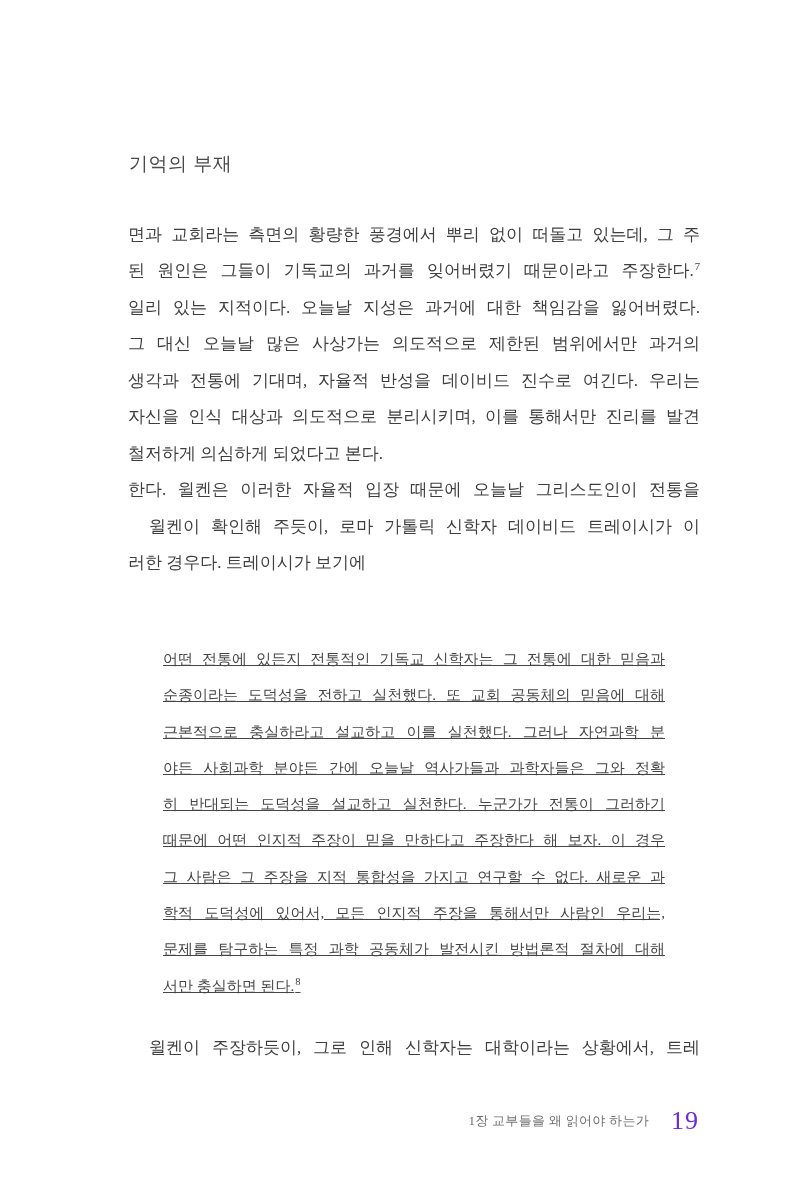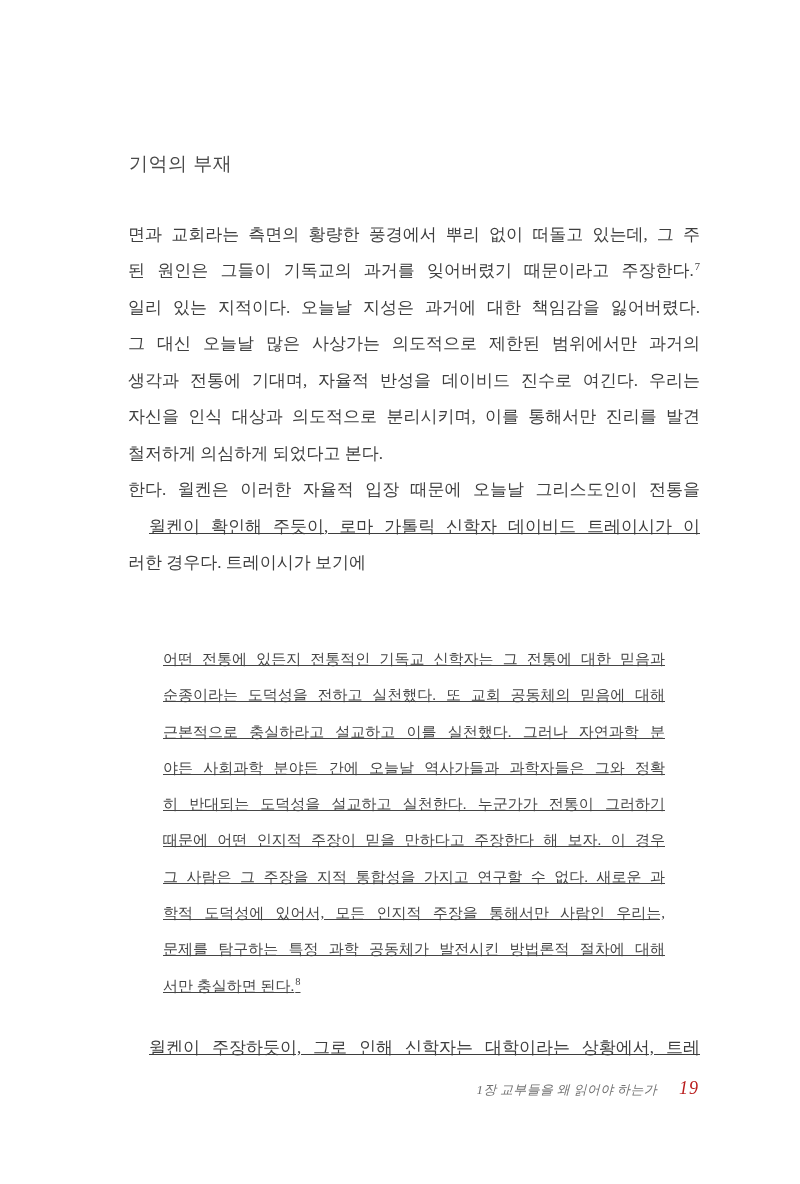"윌켄이 확인해 주듯이, 로마 가톨릭" .ind { text-decoration: underline -> none }
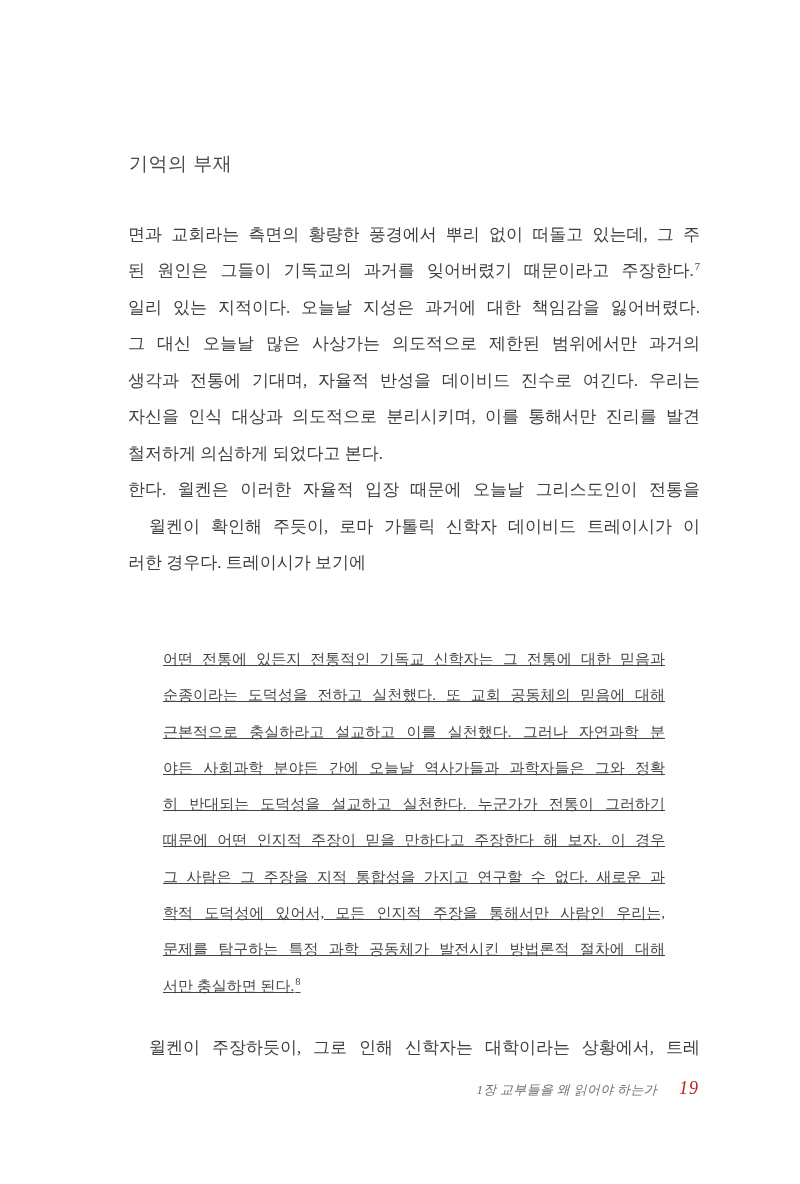"1장 교부들을 왜 읽어야 하는가" .footer { align-items: flex-end -> center; font-style: italic -> none; top: 1078px -> 1106px }
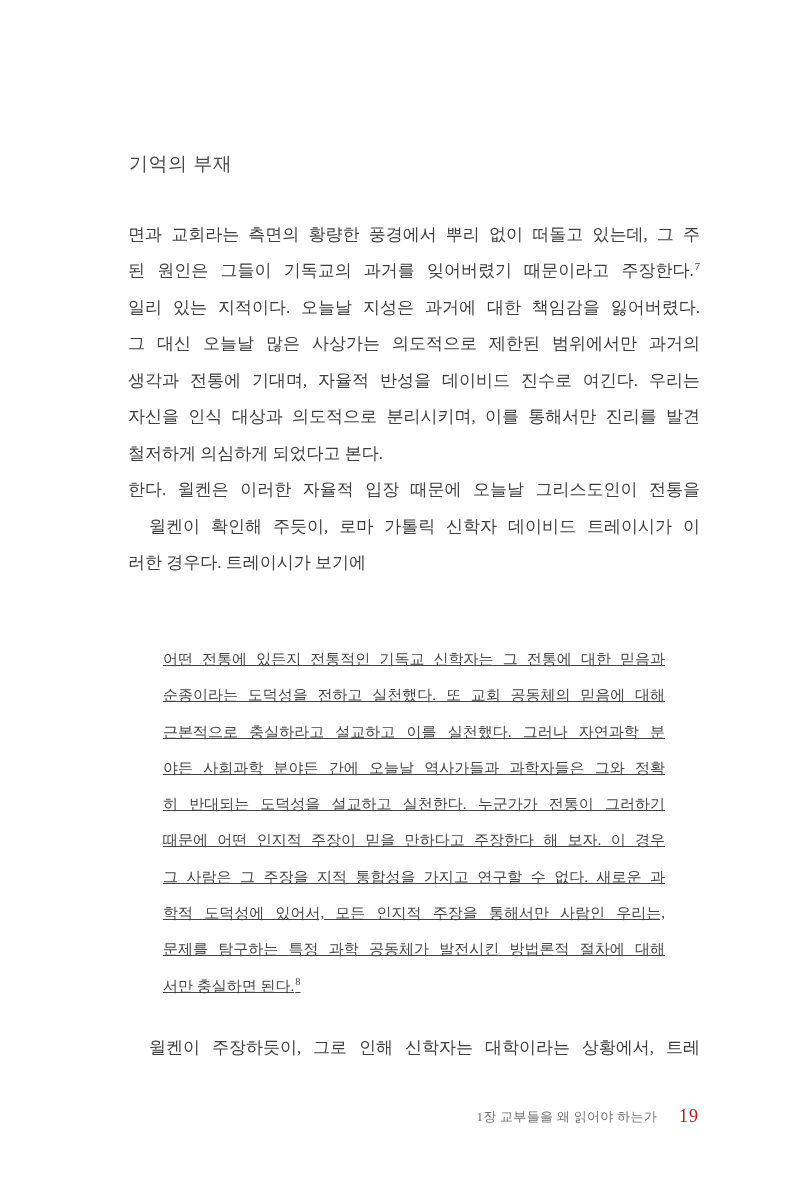"19" .footer .pnum { color: #b91c1c -> #6d28d9; font-size: 18px -> 26px }
